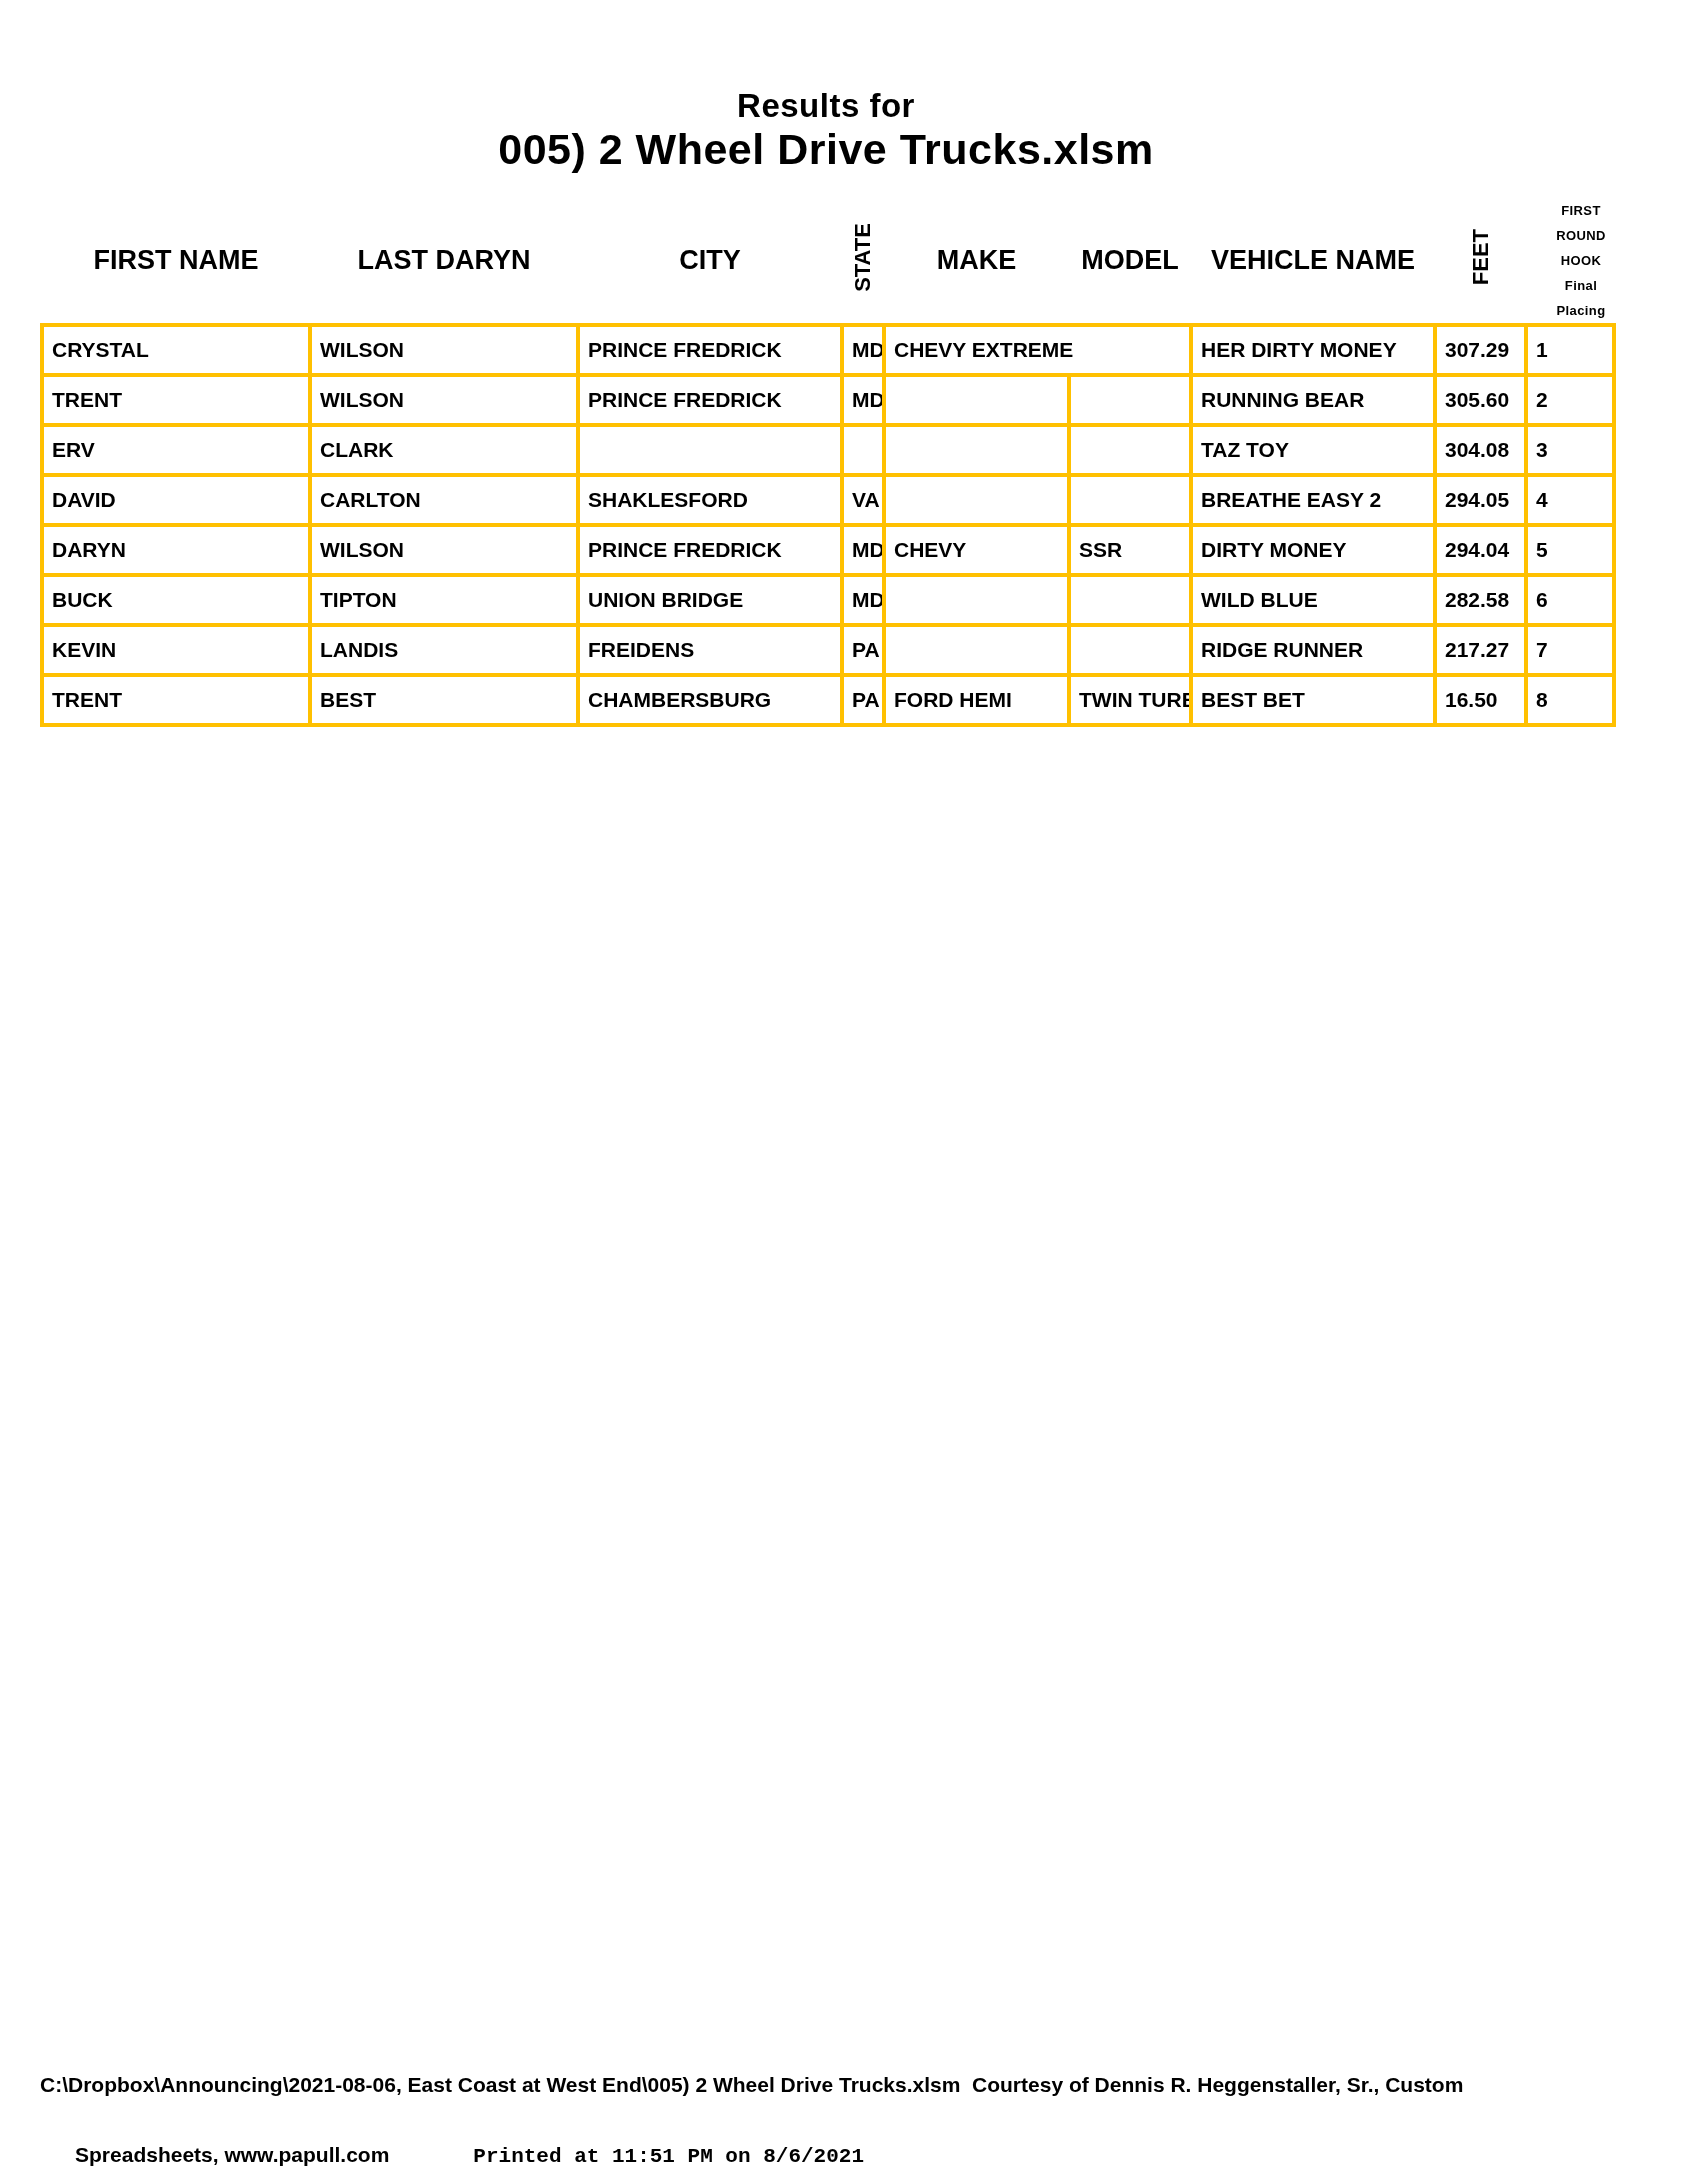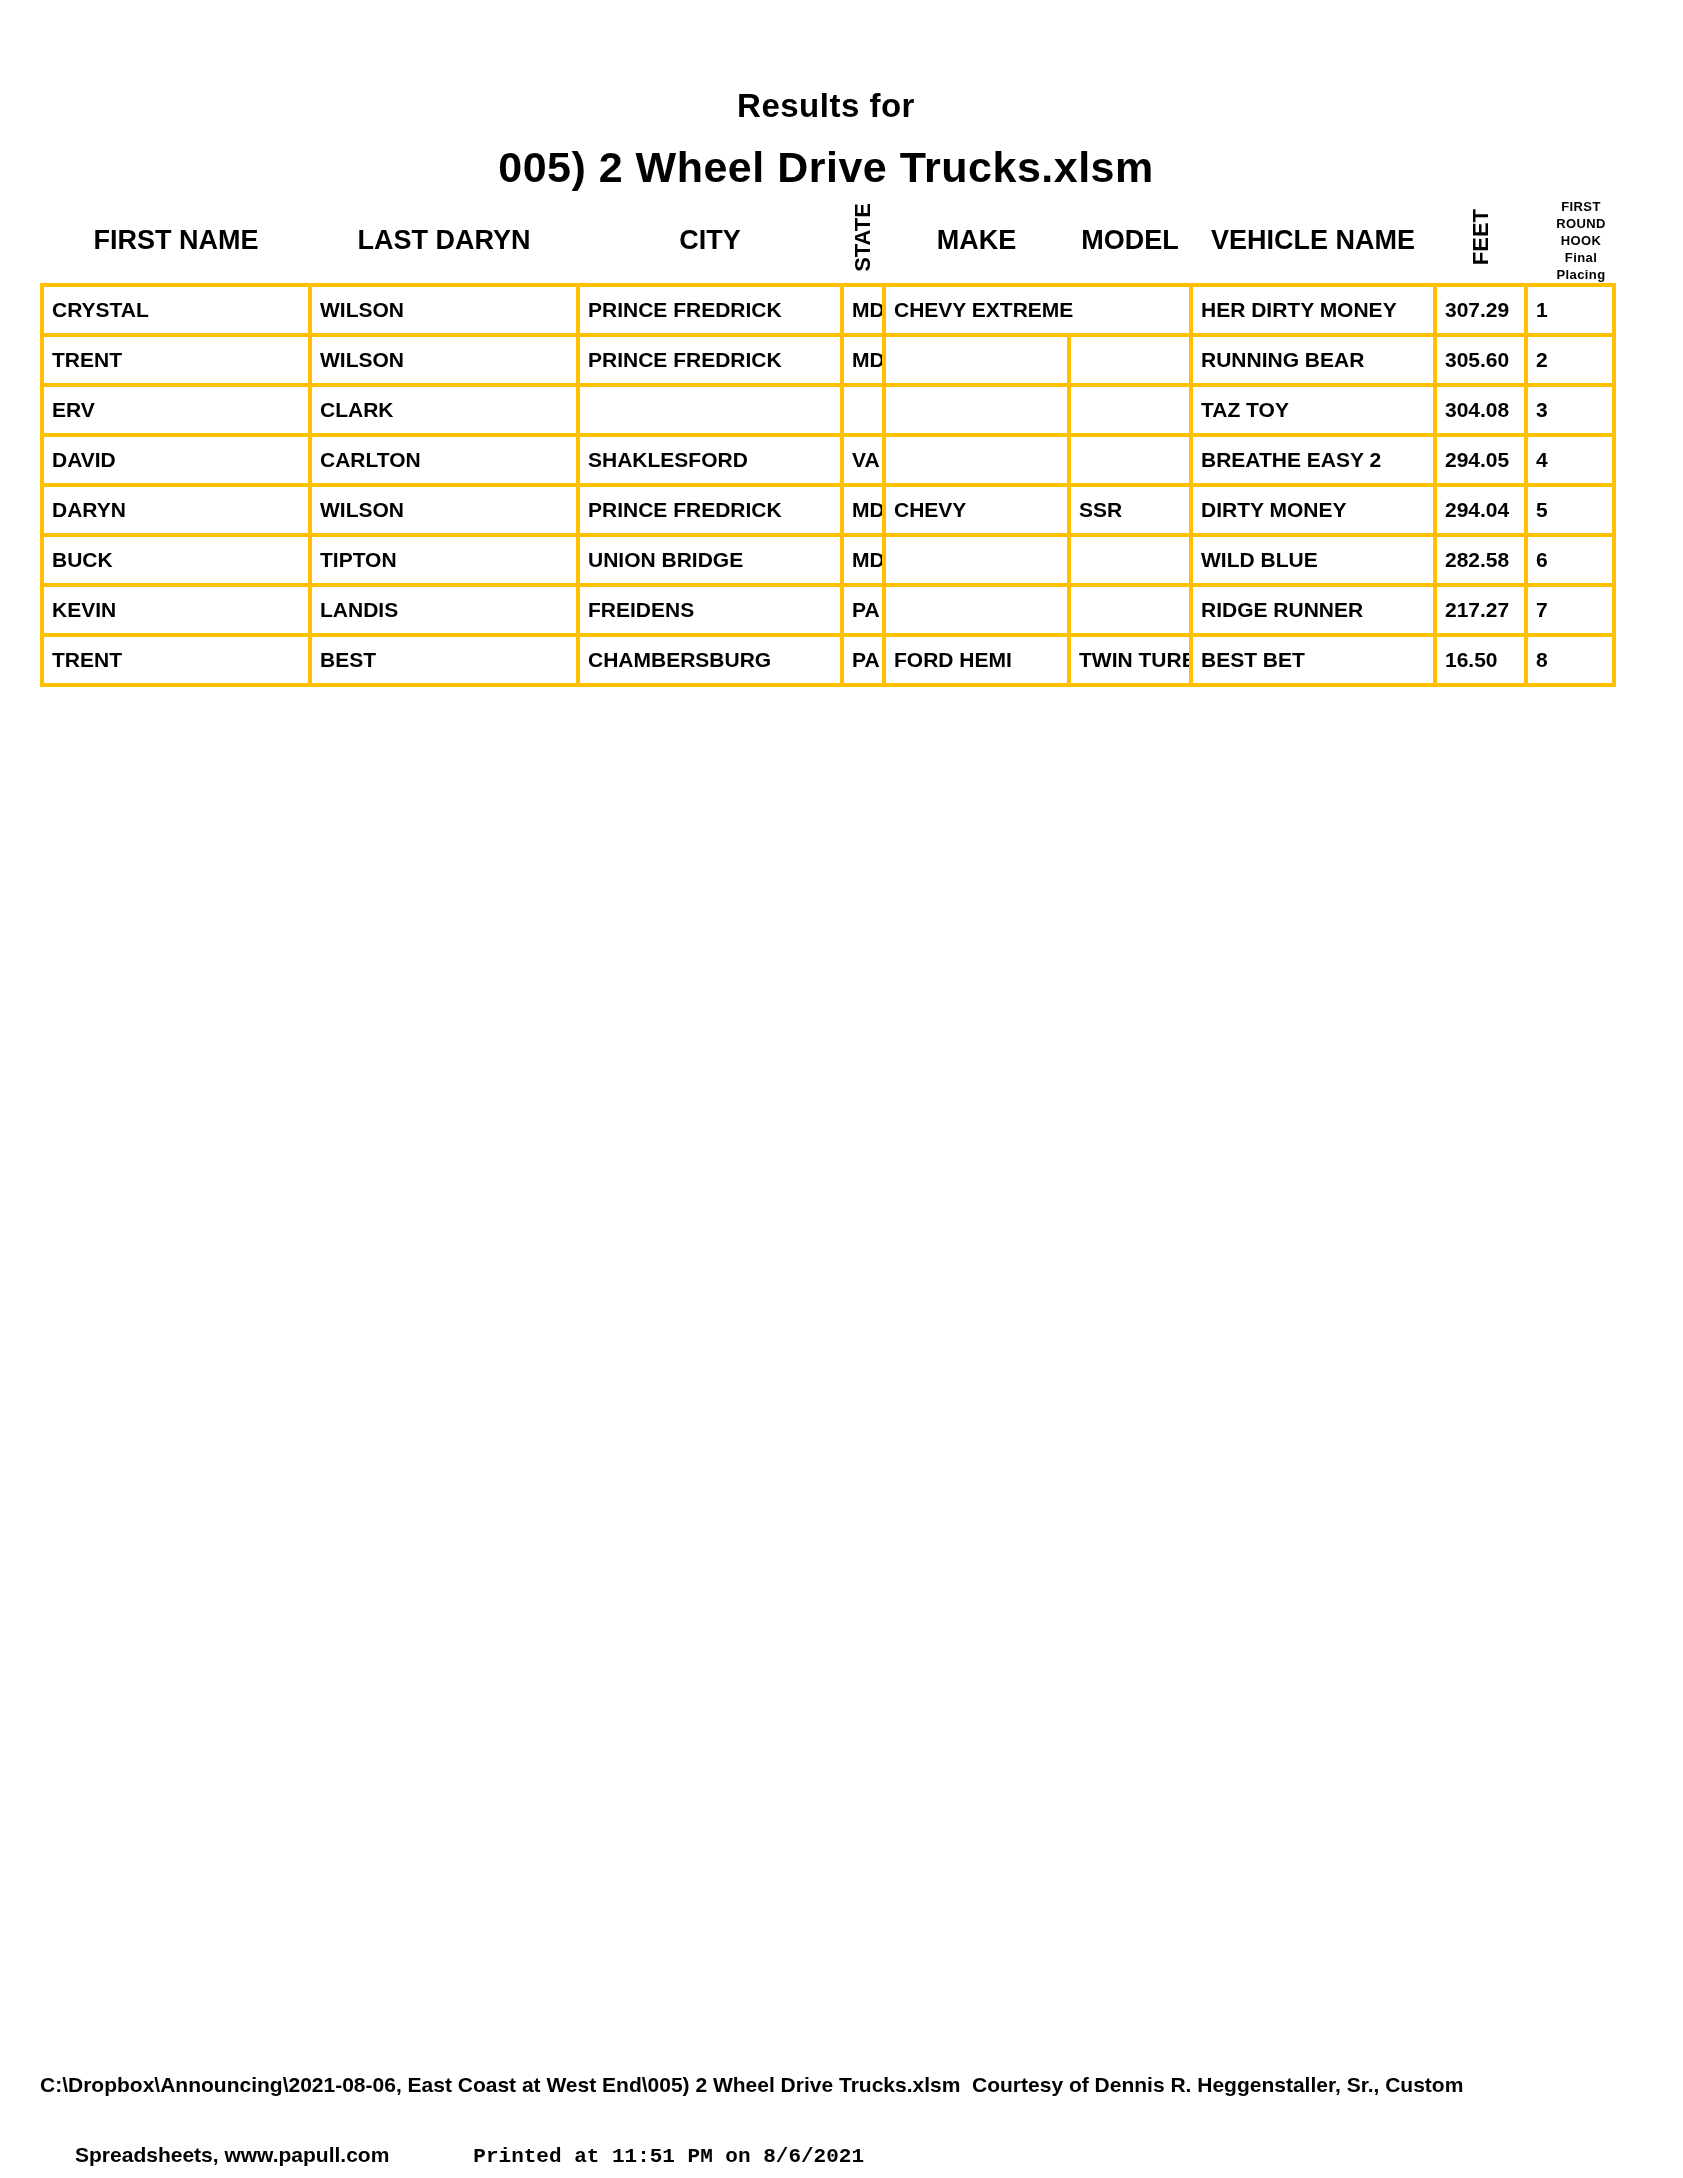"005) 2 Wheel Drive Trucks.xlsm" .subtitle { margin-top: 18px -> none }
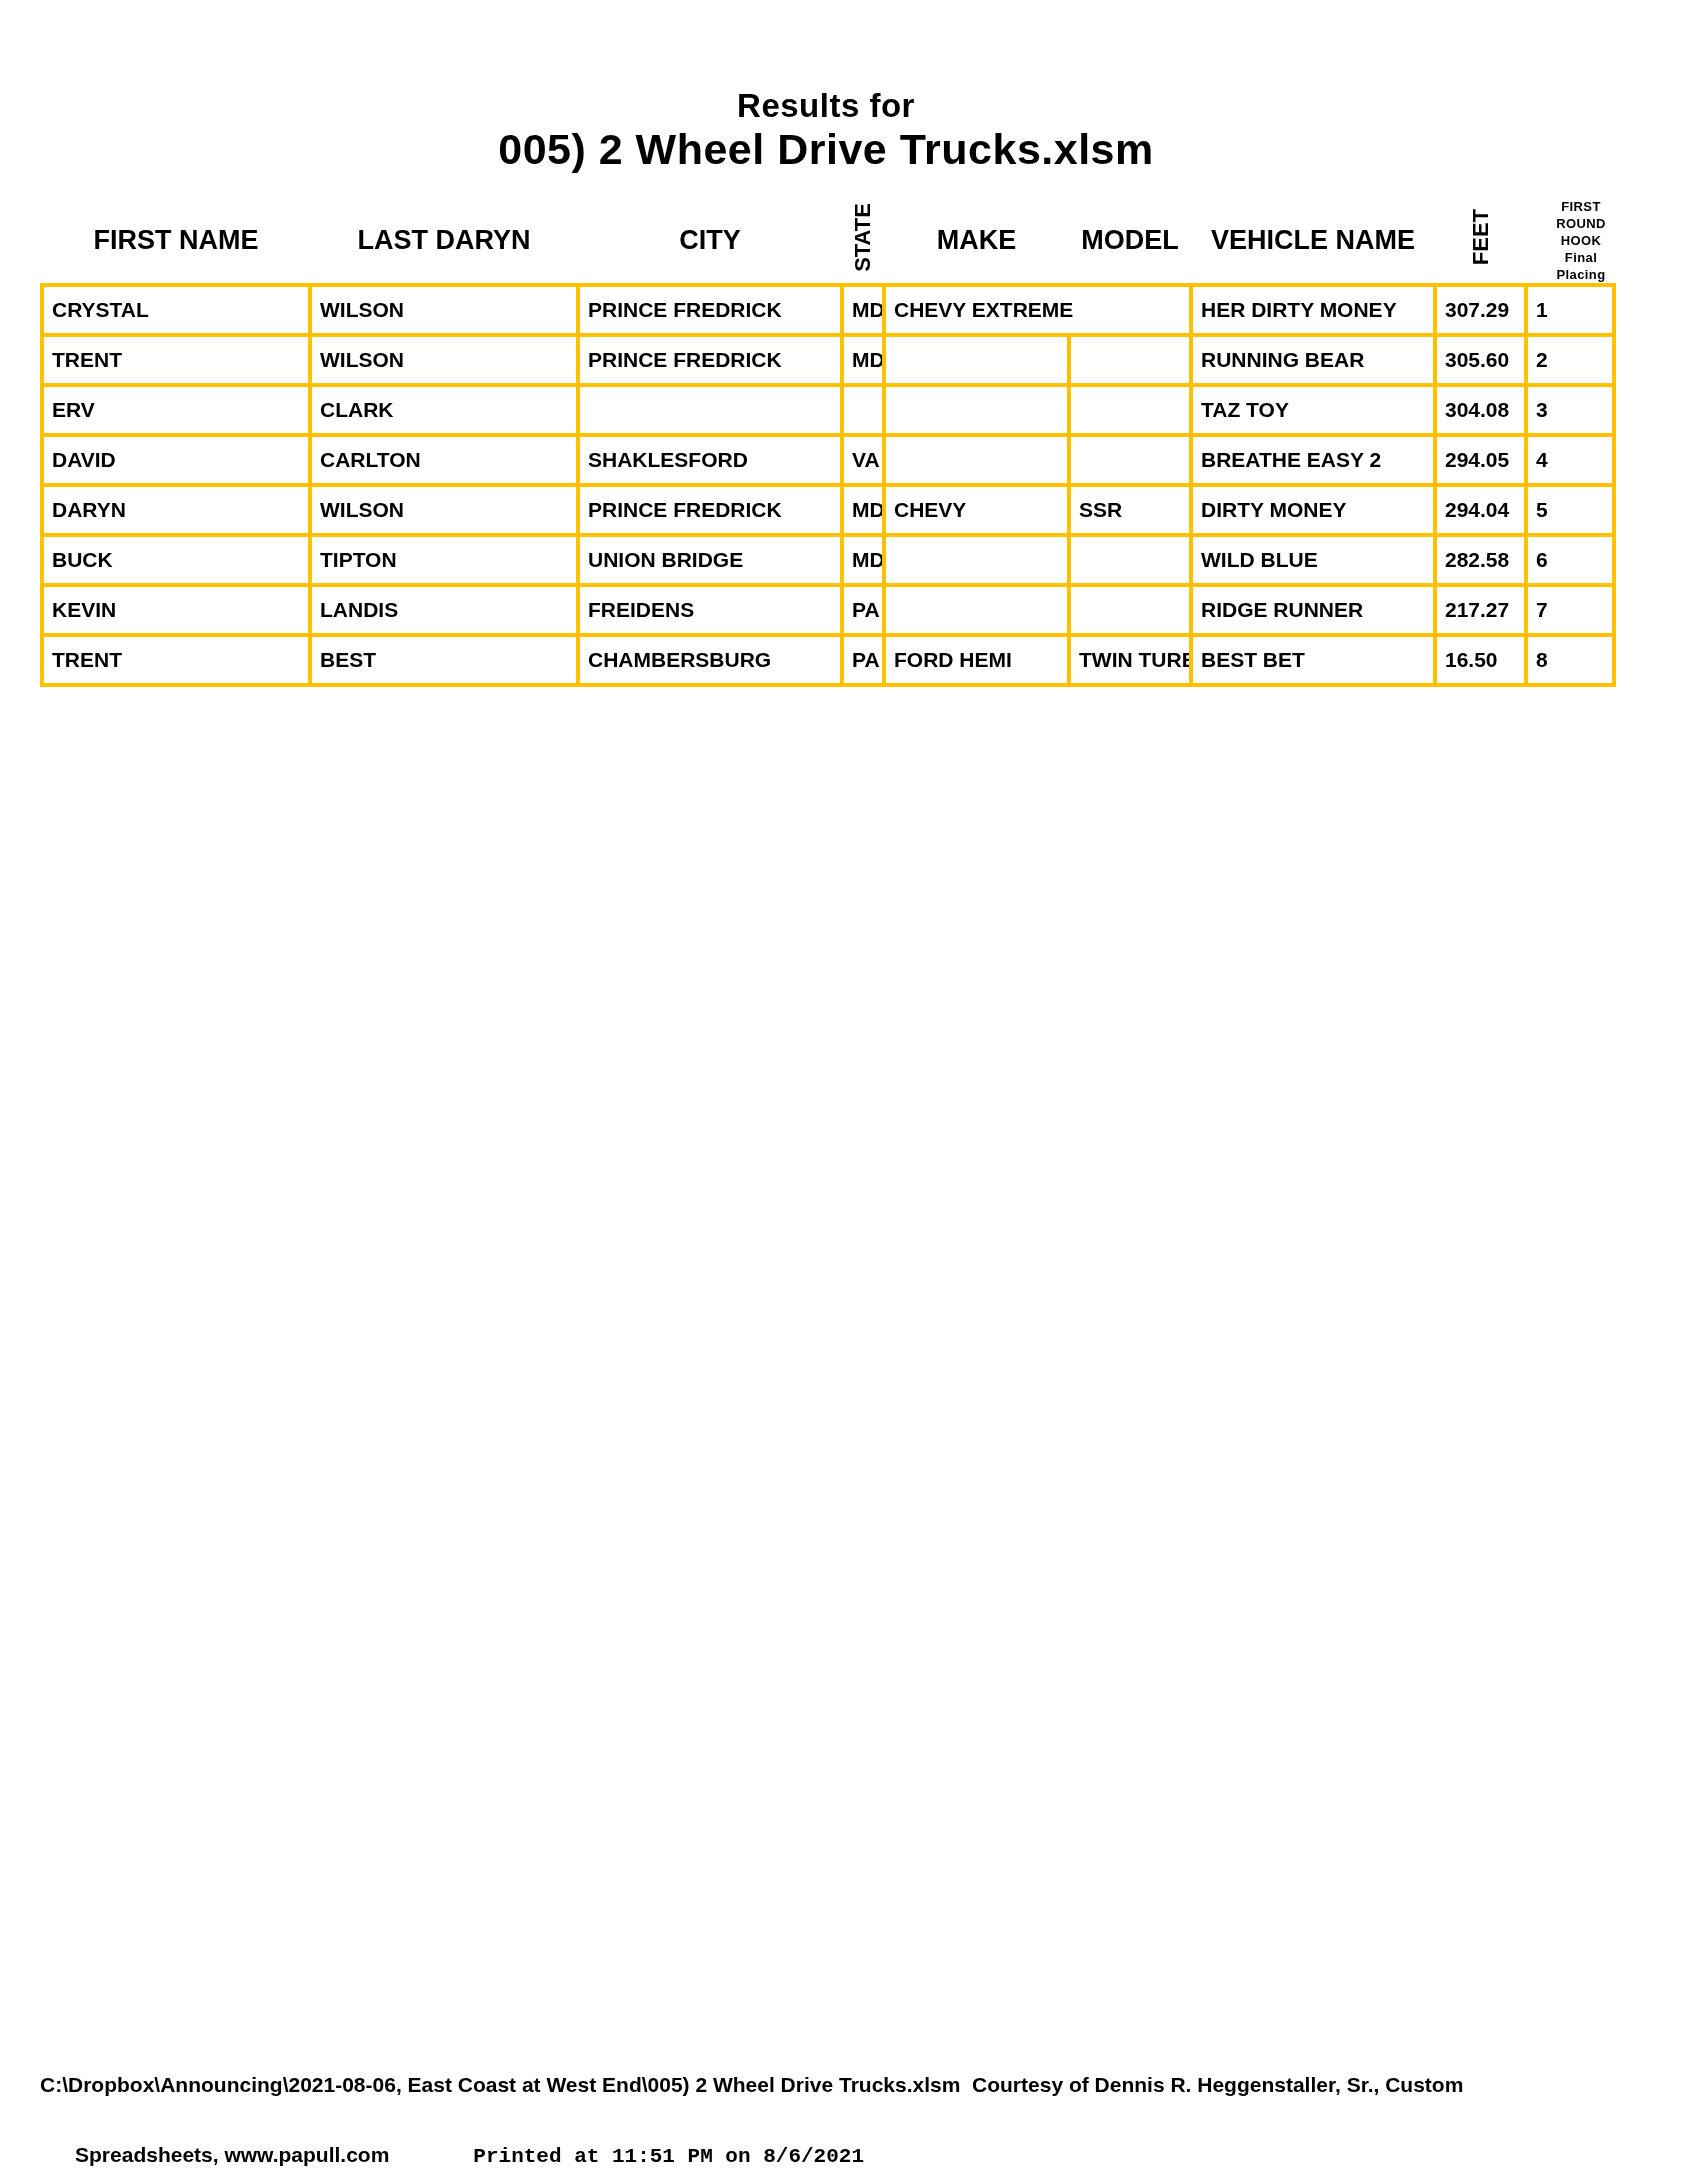"FIRST ROUND" th .small-hdr { line-height: 17px -> 25px }
